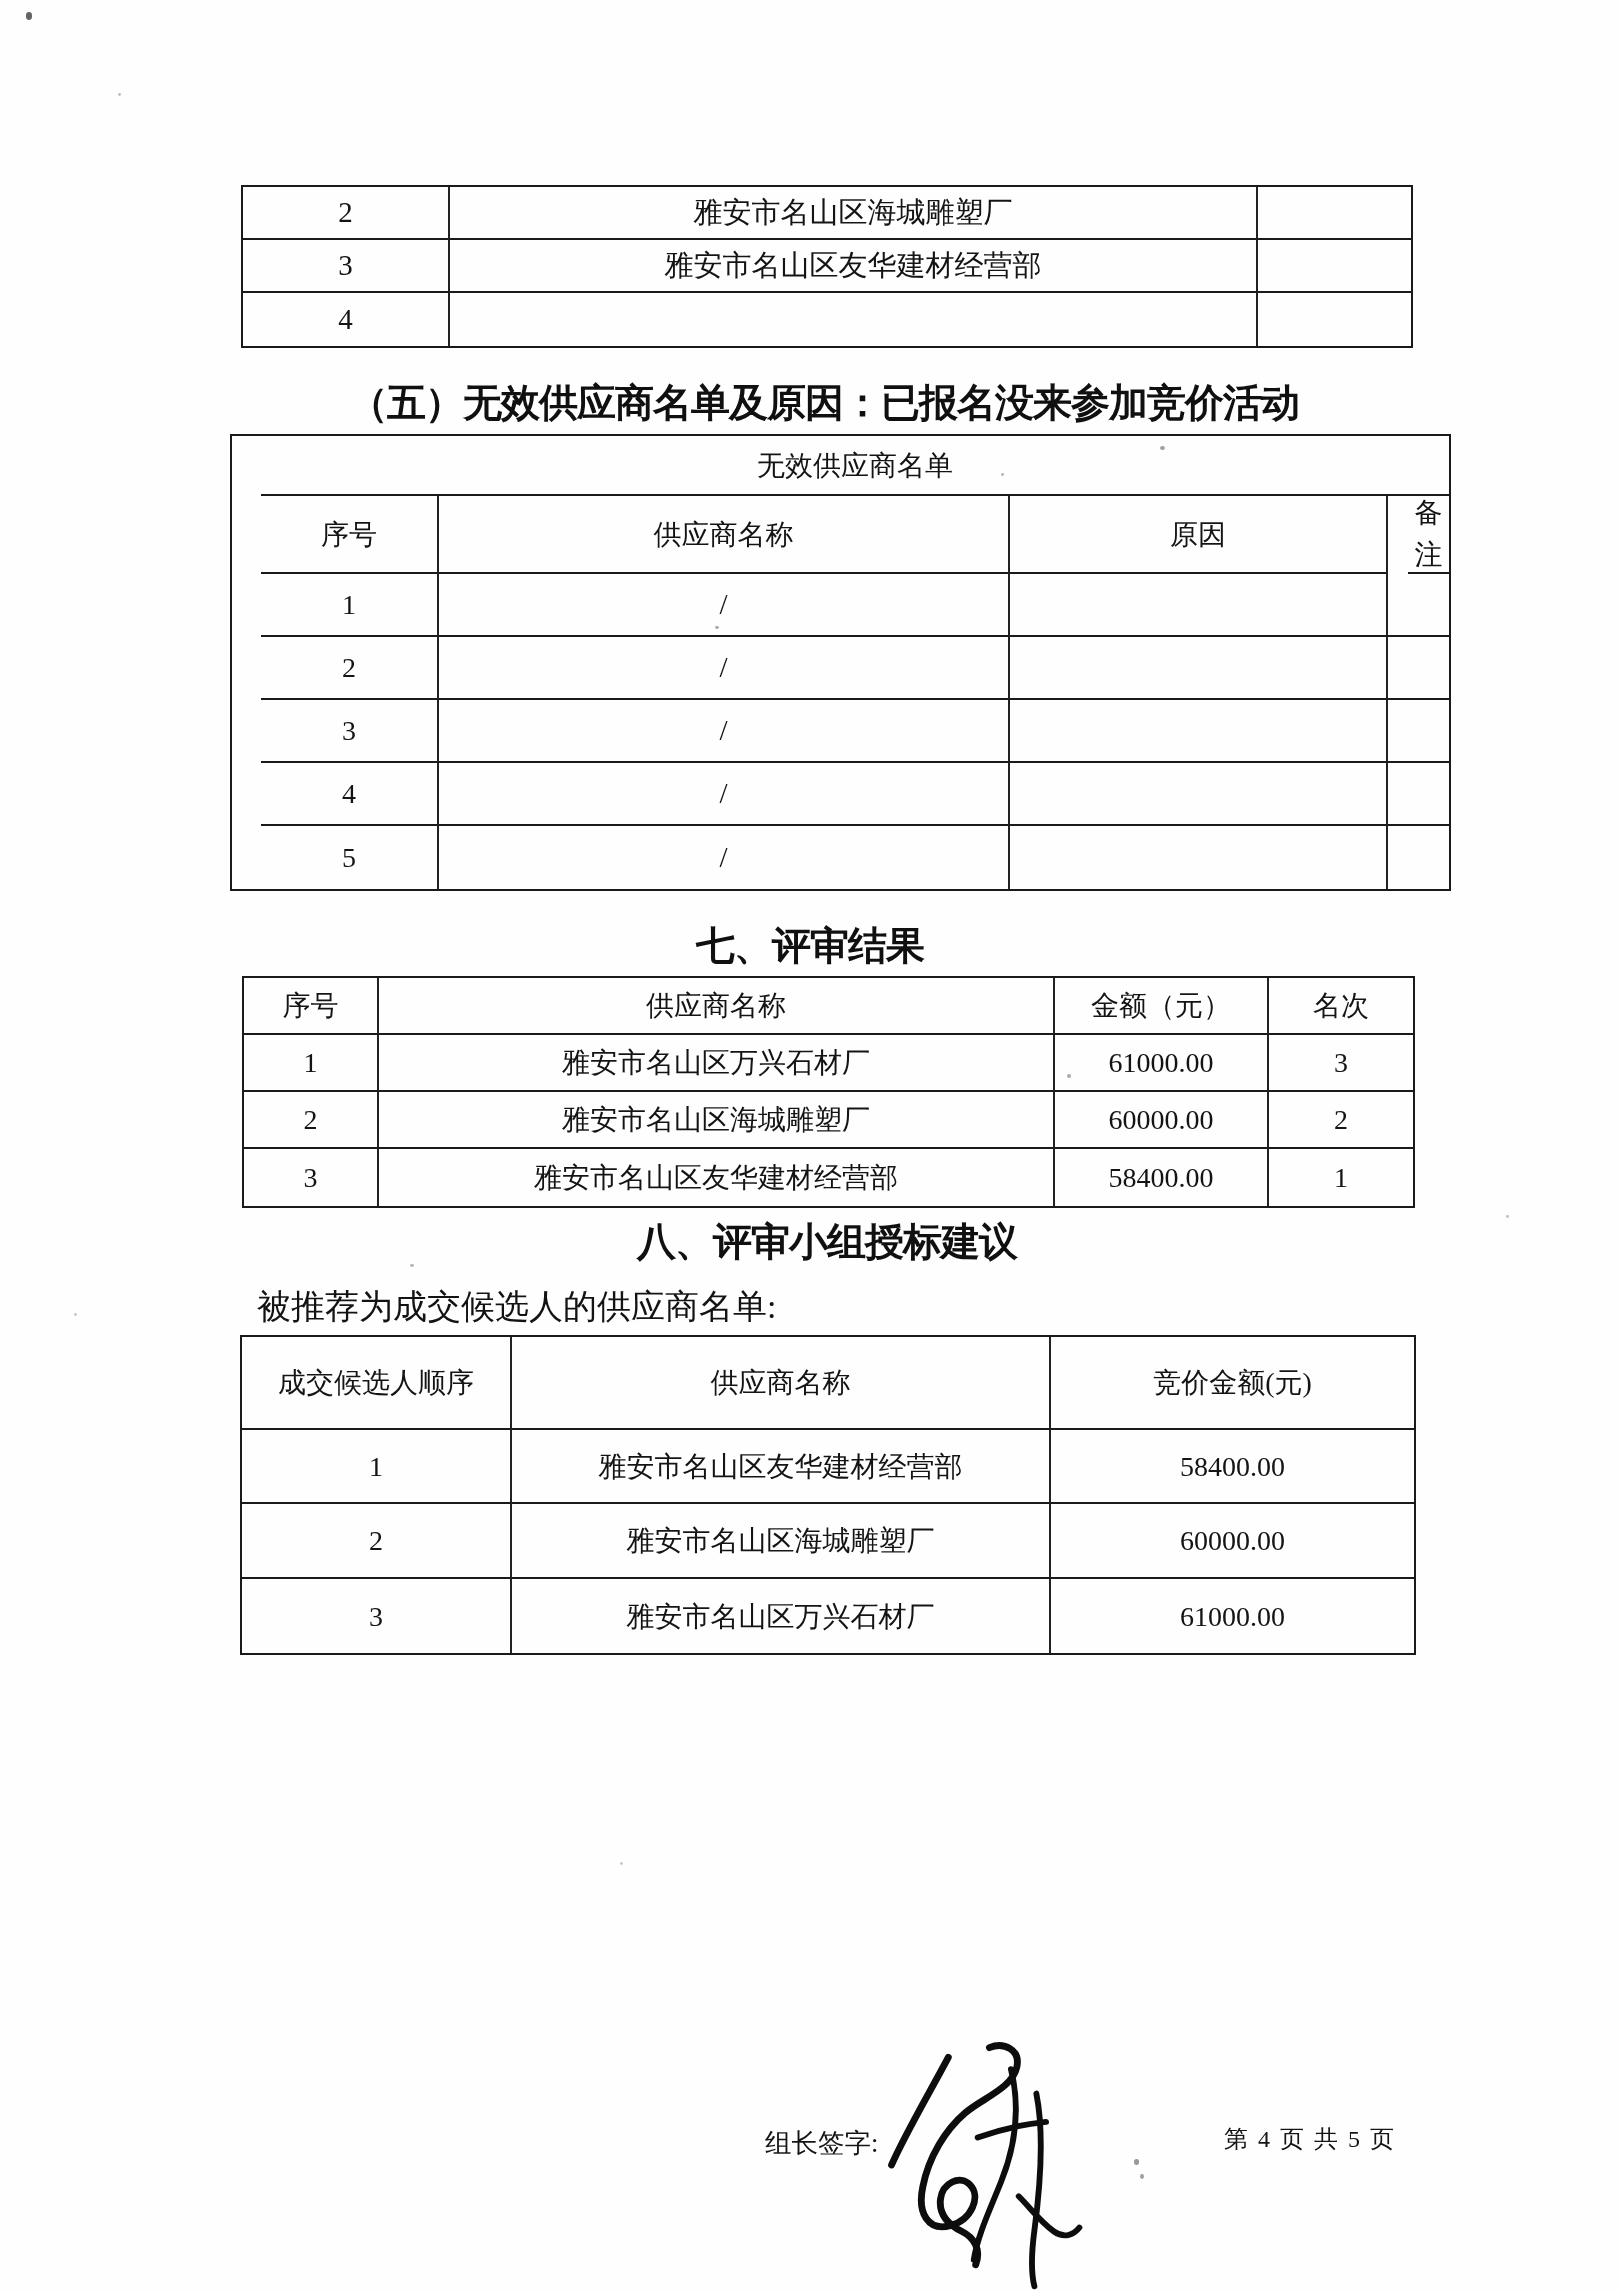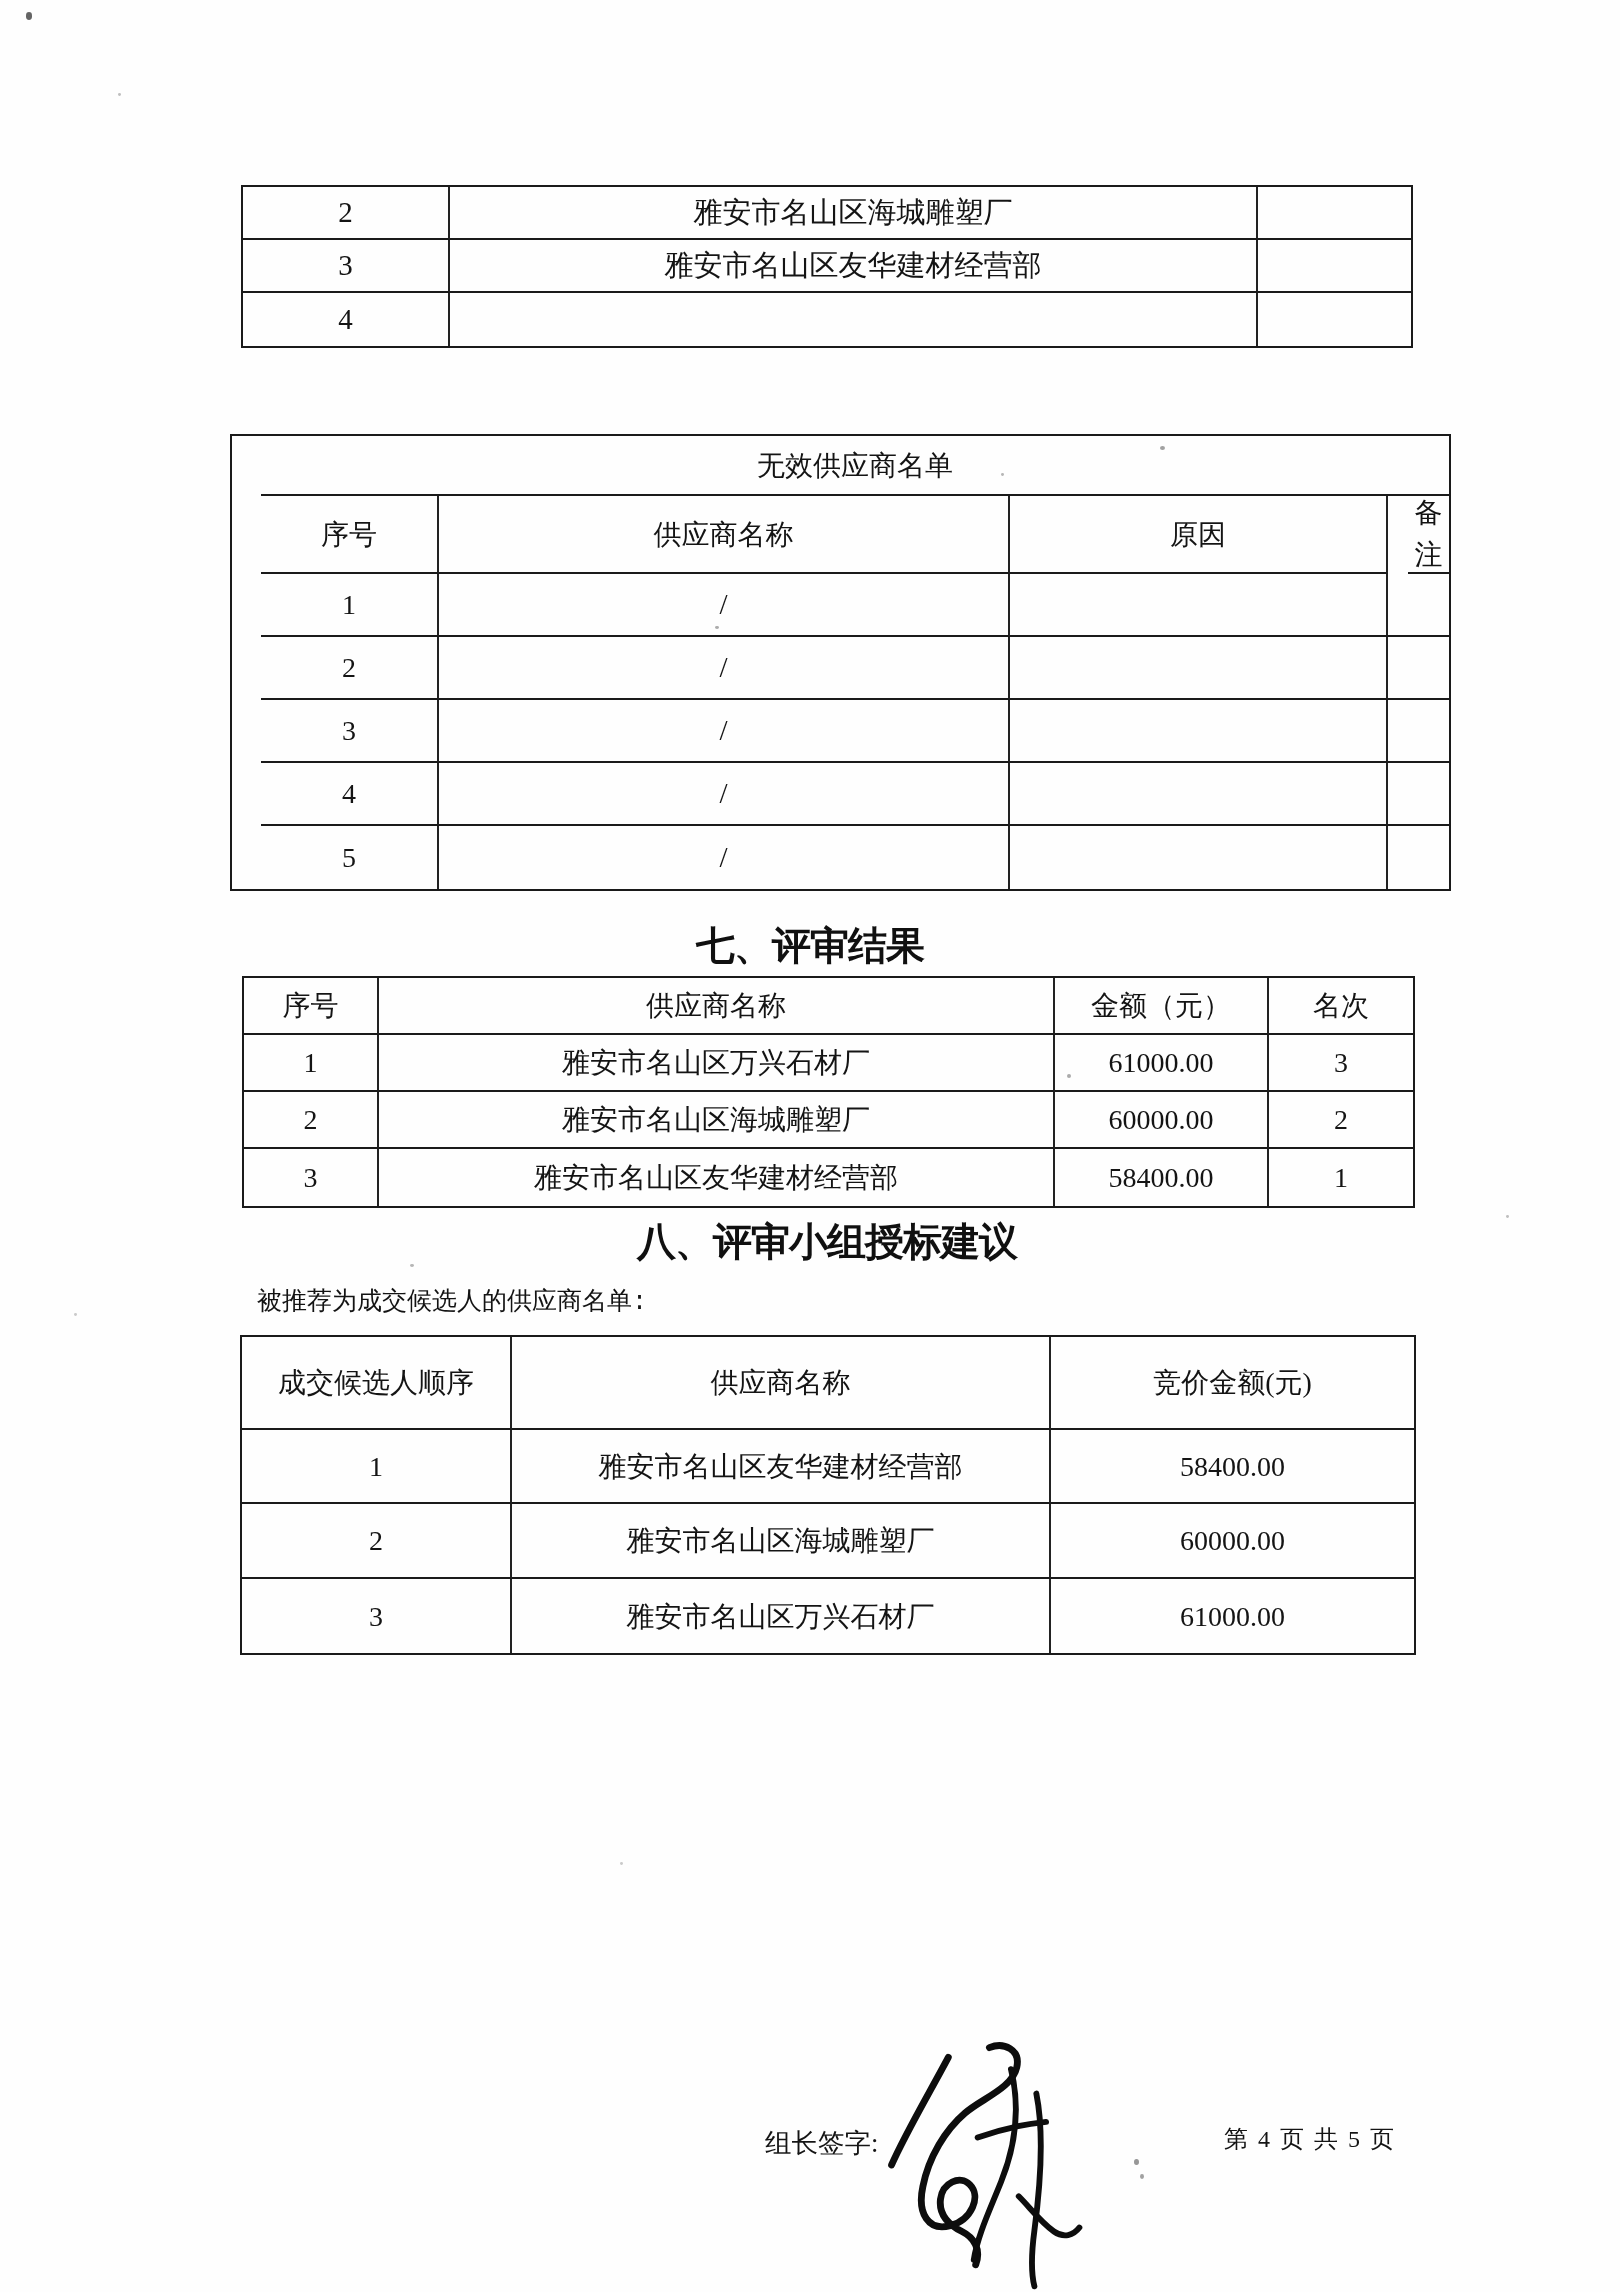"（五）无效供应商名单及原因：已报名没来参加竞价活动" div.heading { html: none -> <div>（五）无效供应商名单及原因：已报名没来参加竞价活动</div> }
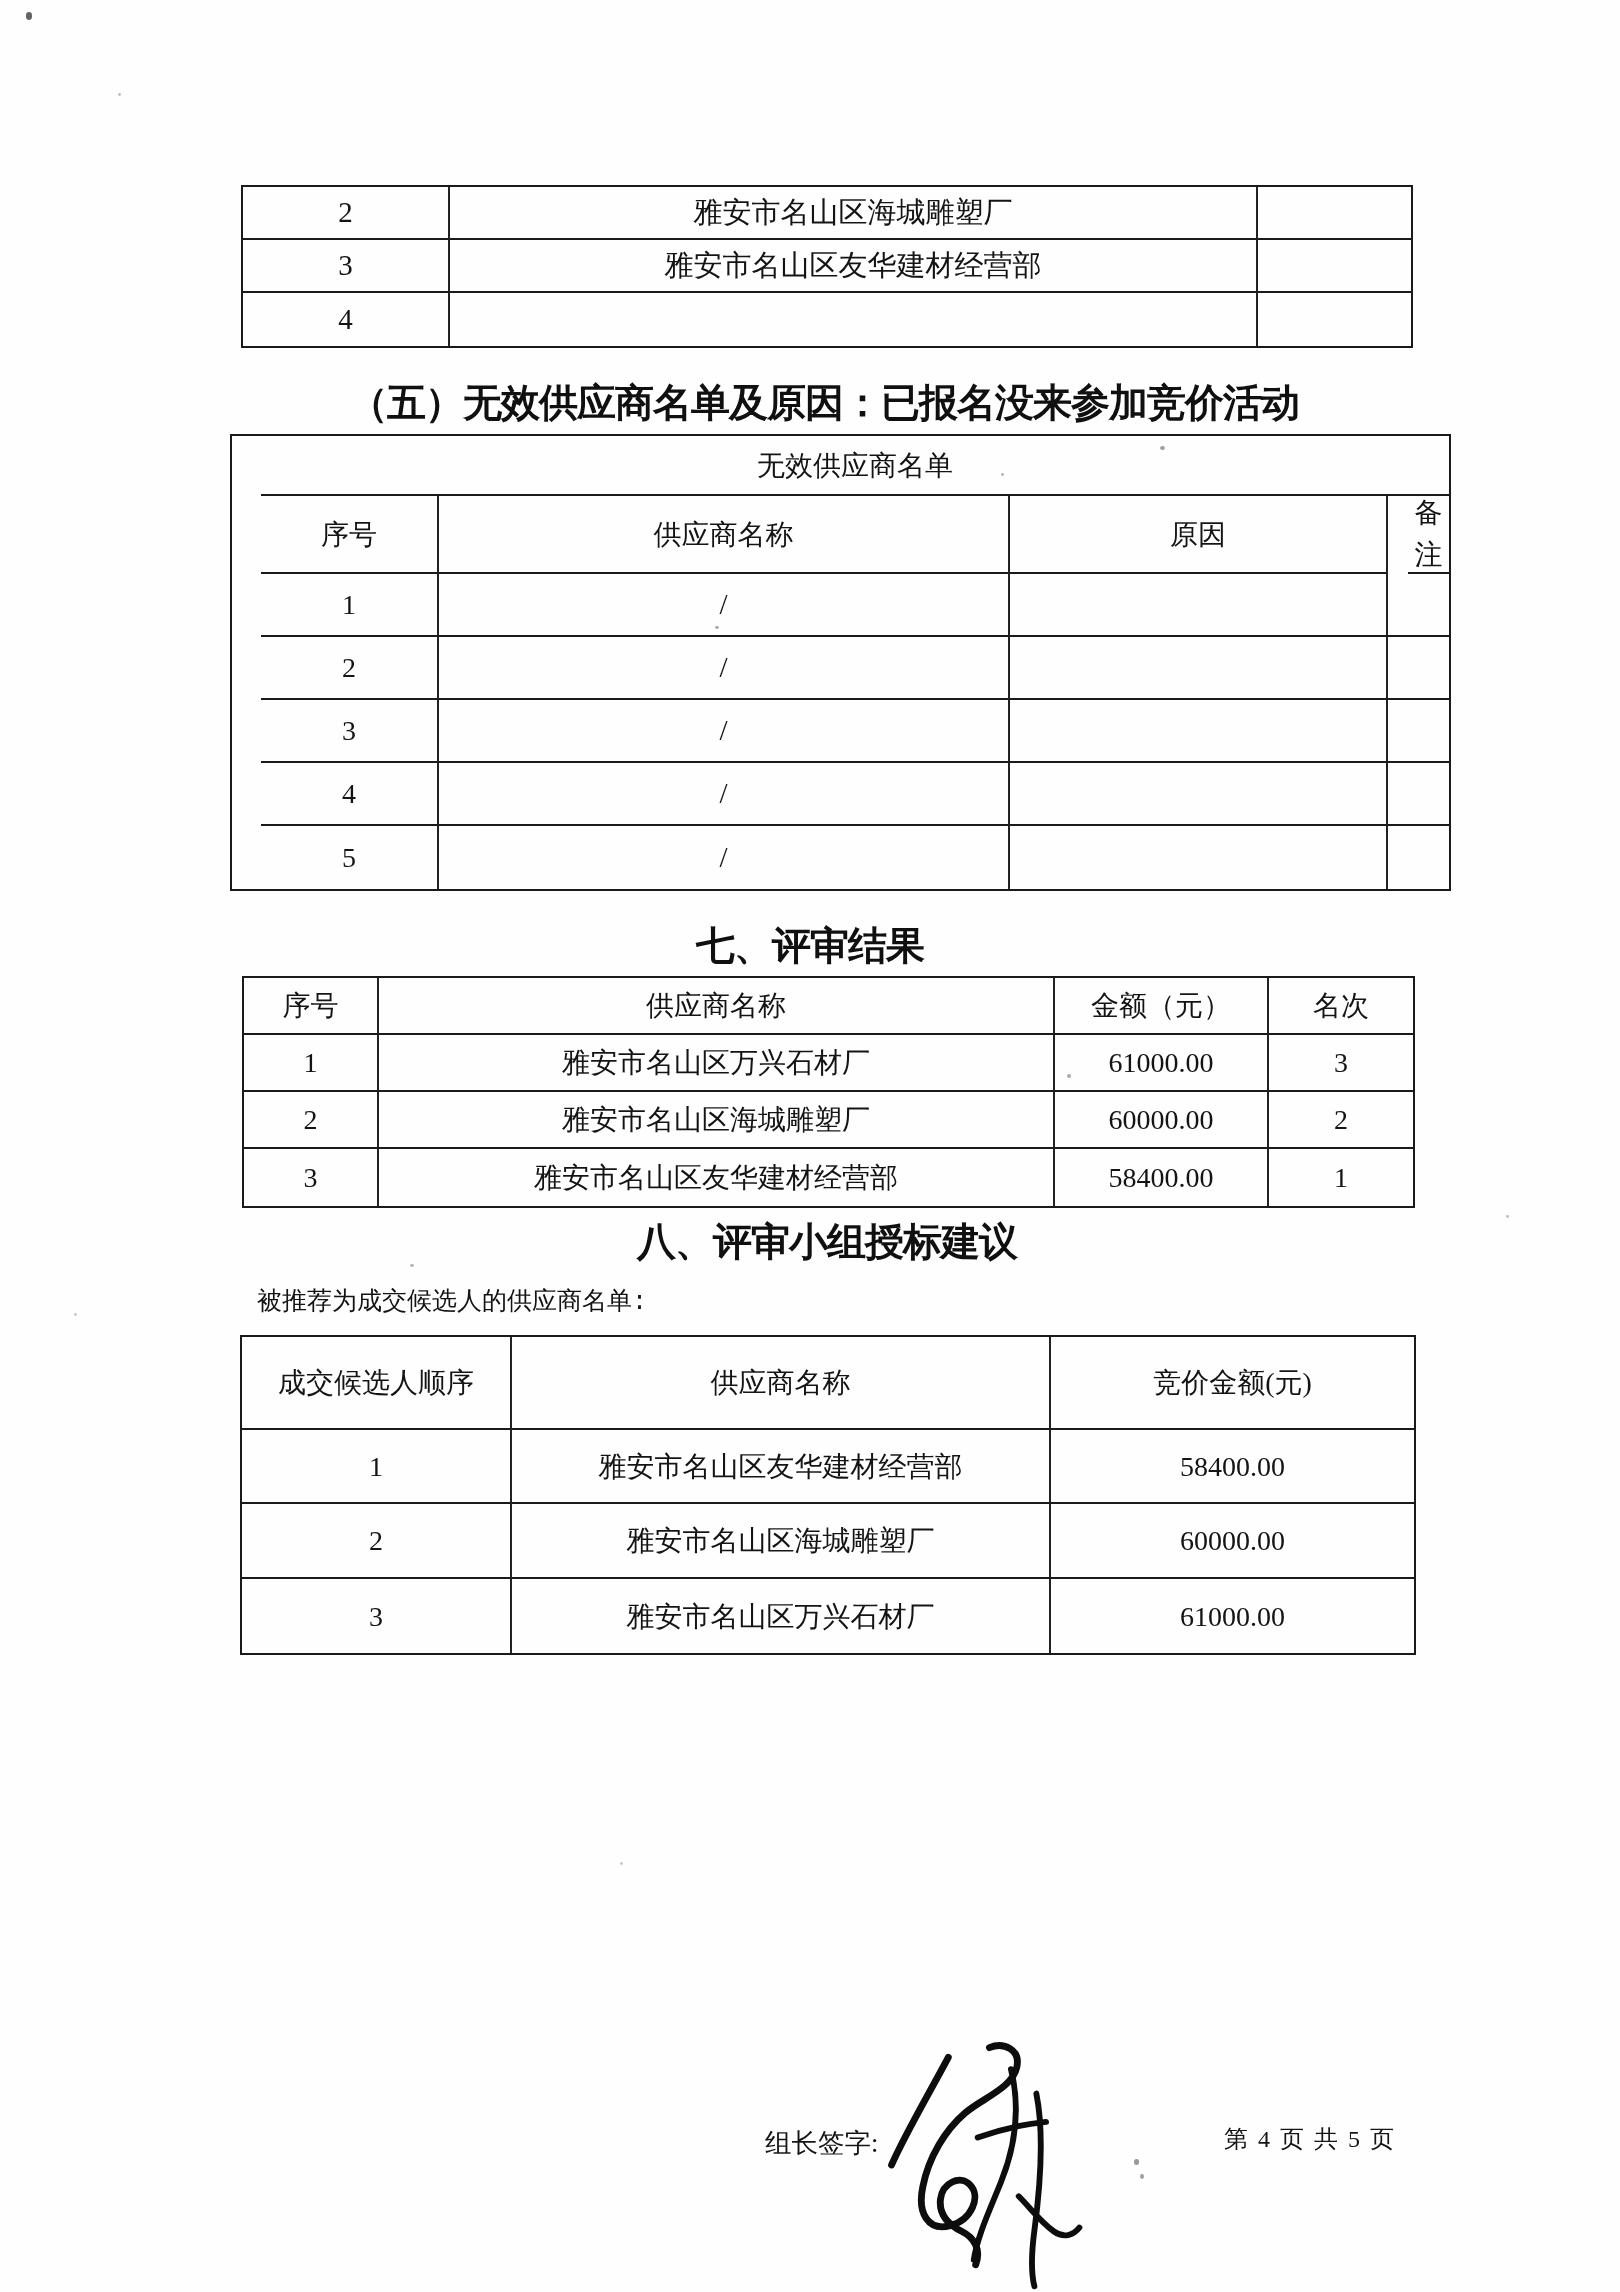"被推荐为成交候选人的供应商名单:" .intro { font-family: Liberation Mono, monospace -> none; font-size: 25px -> 34px }
